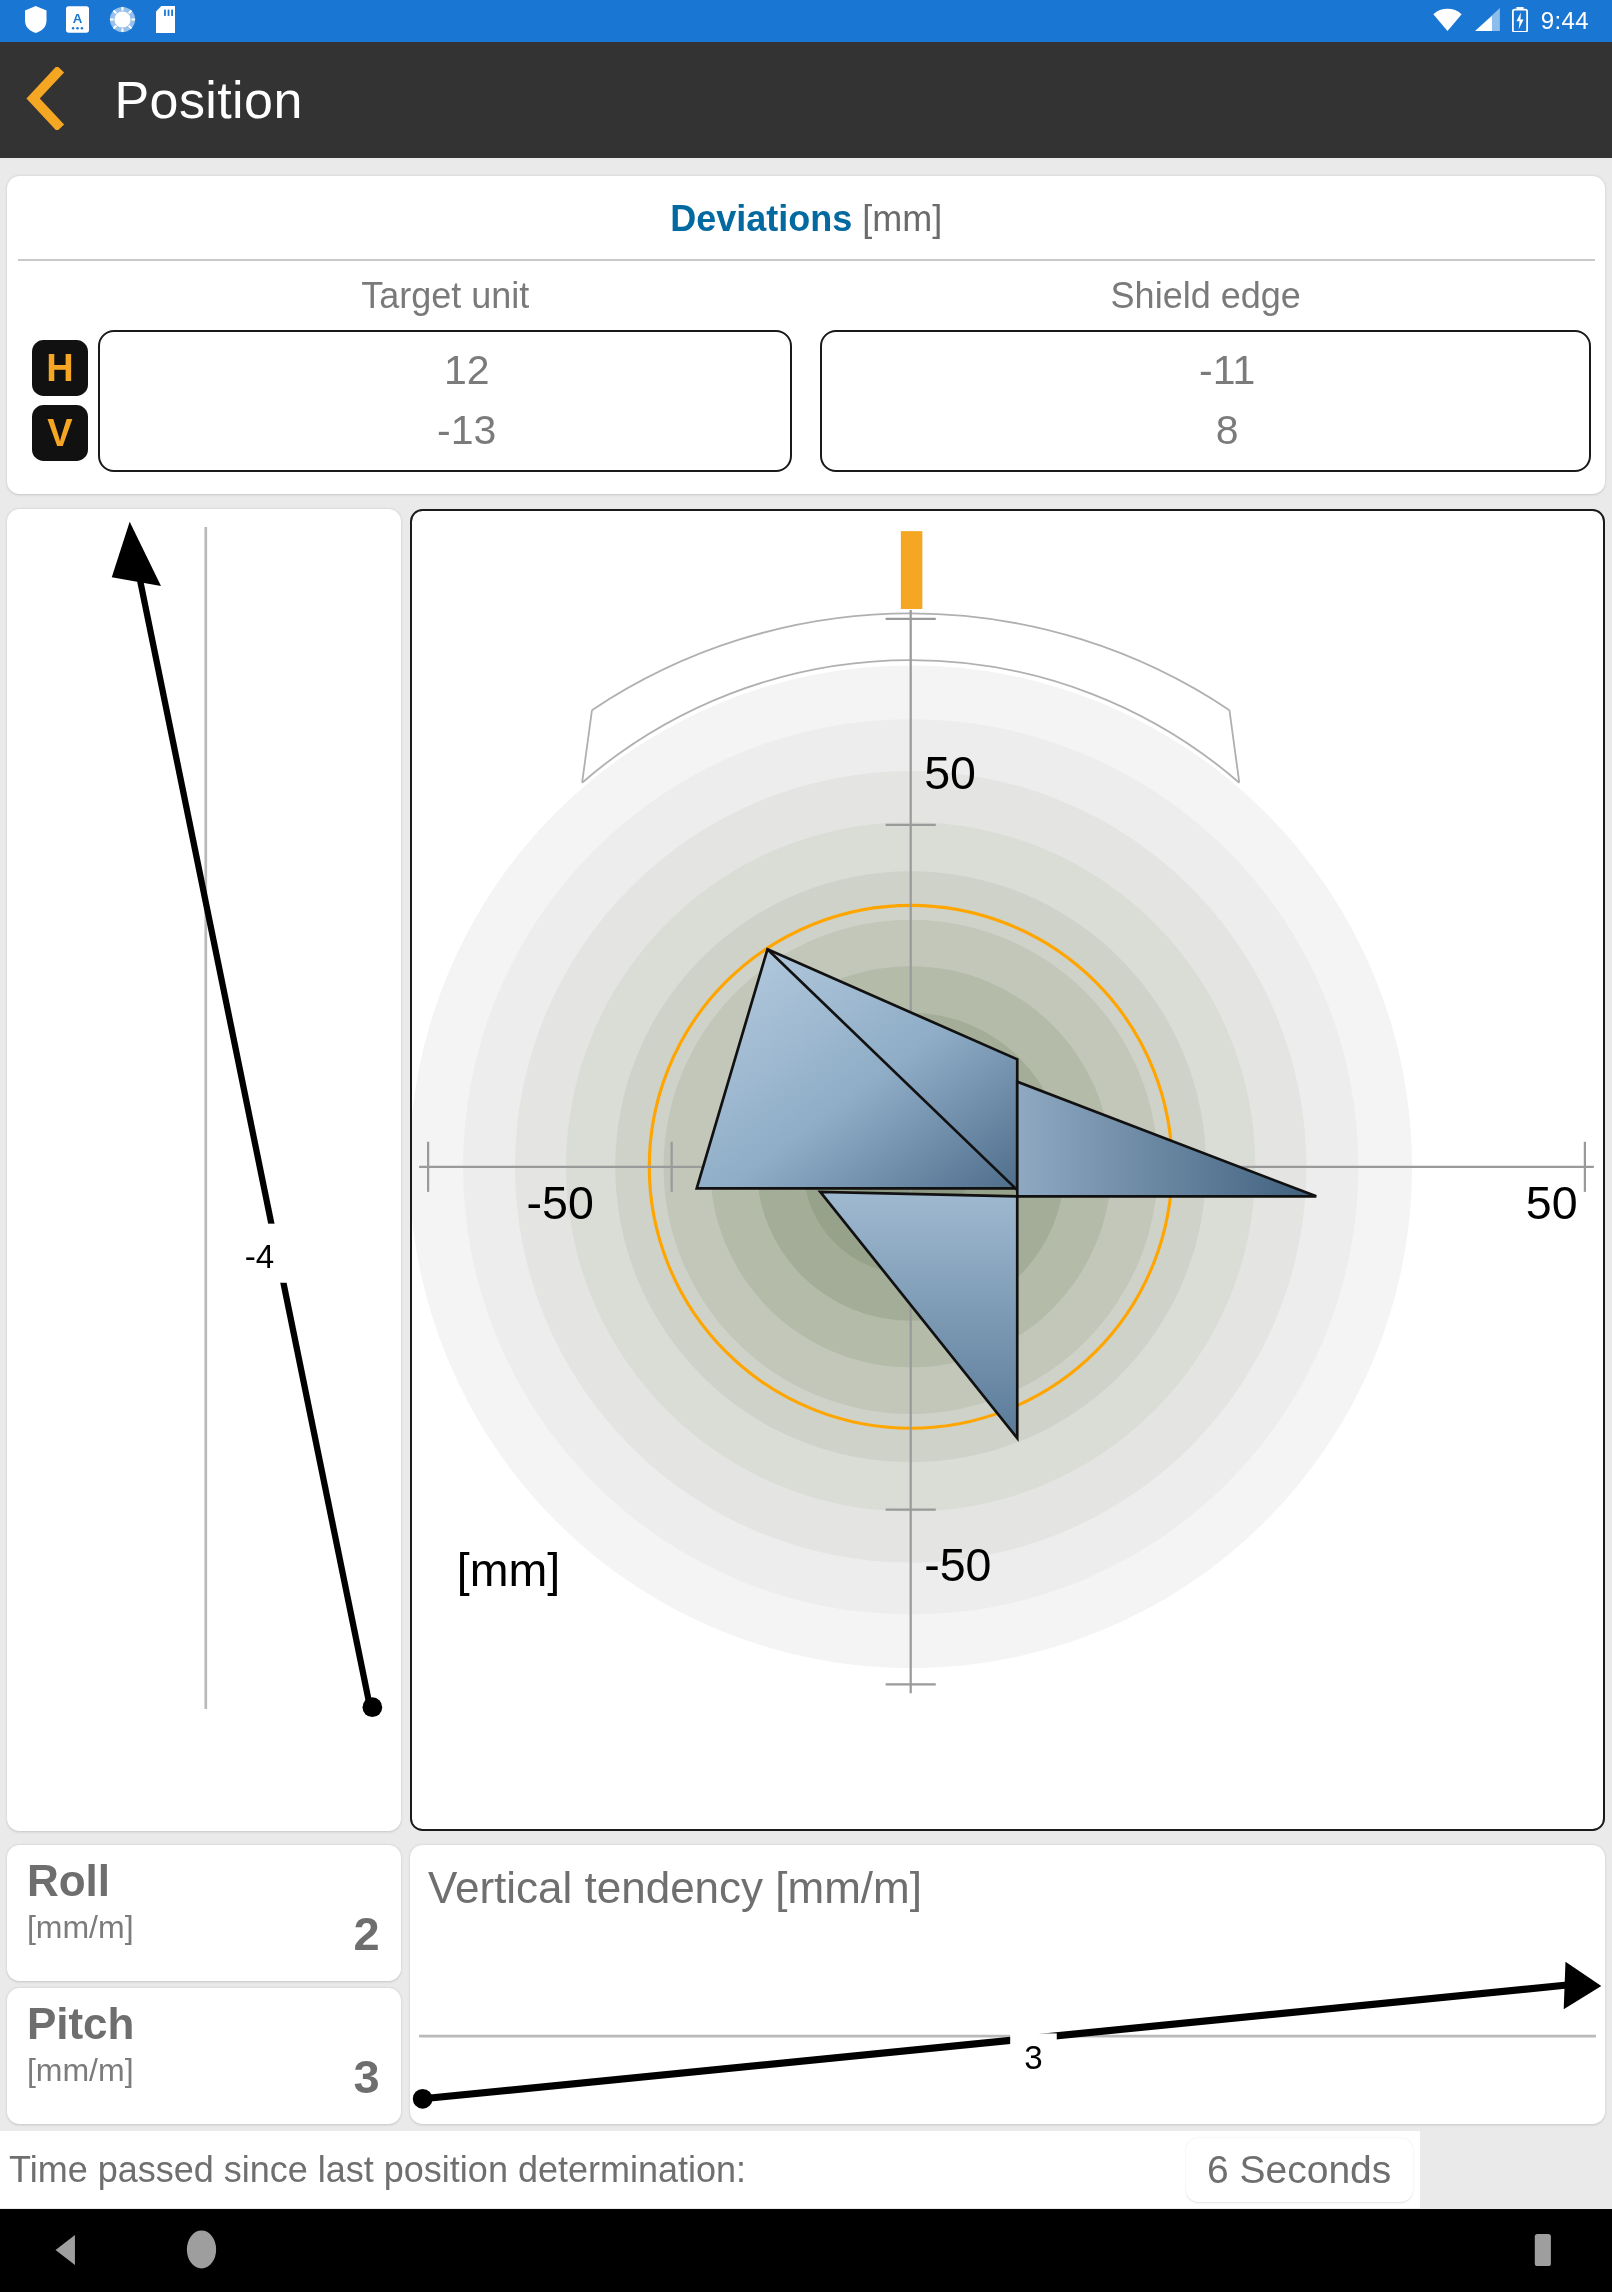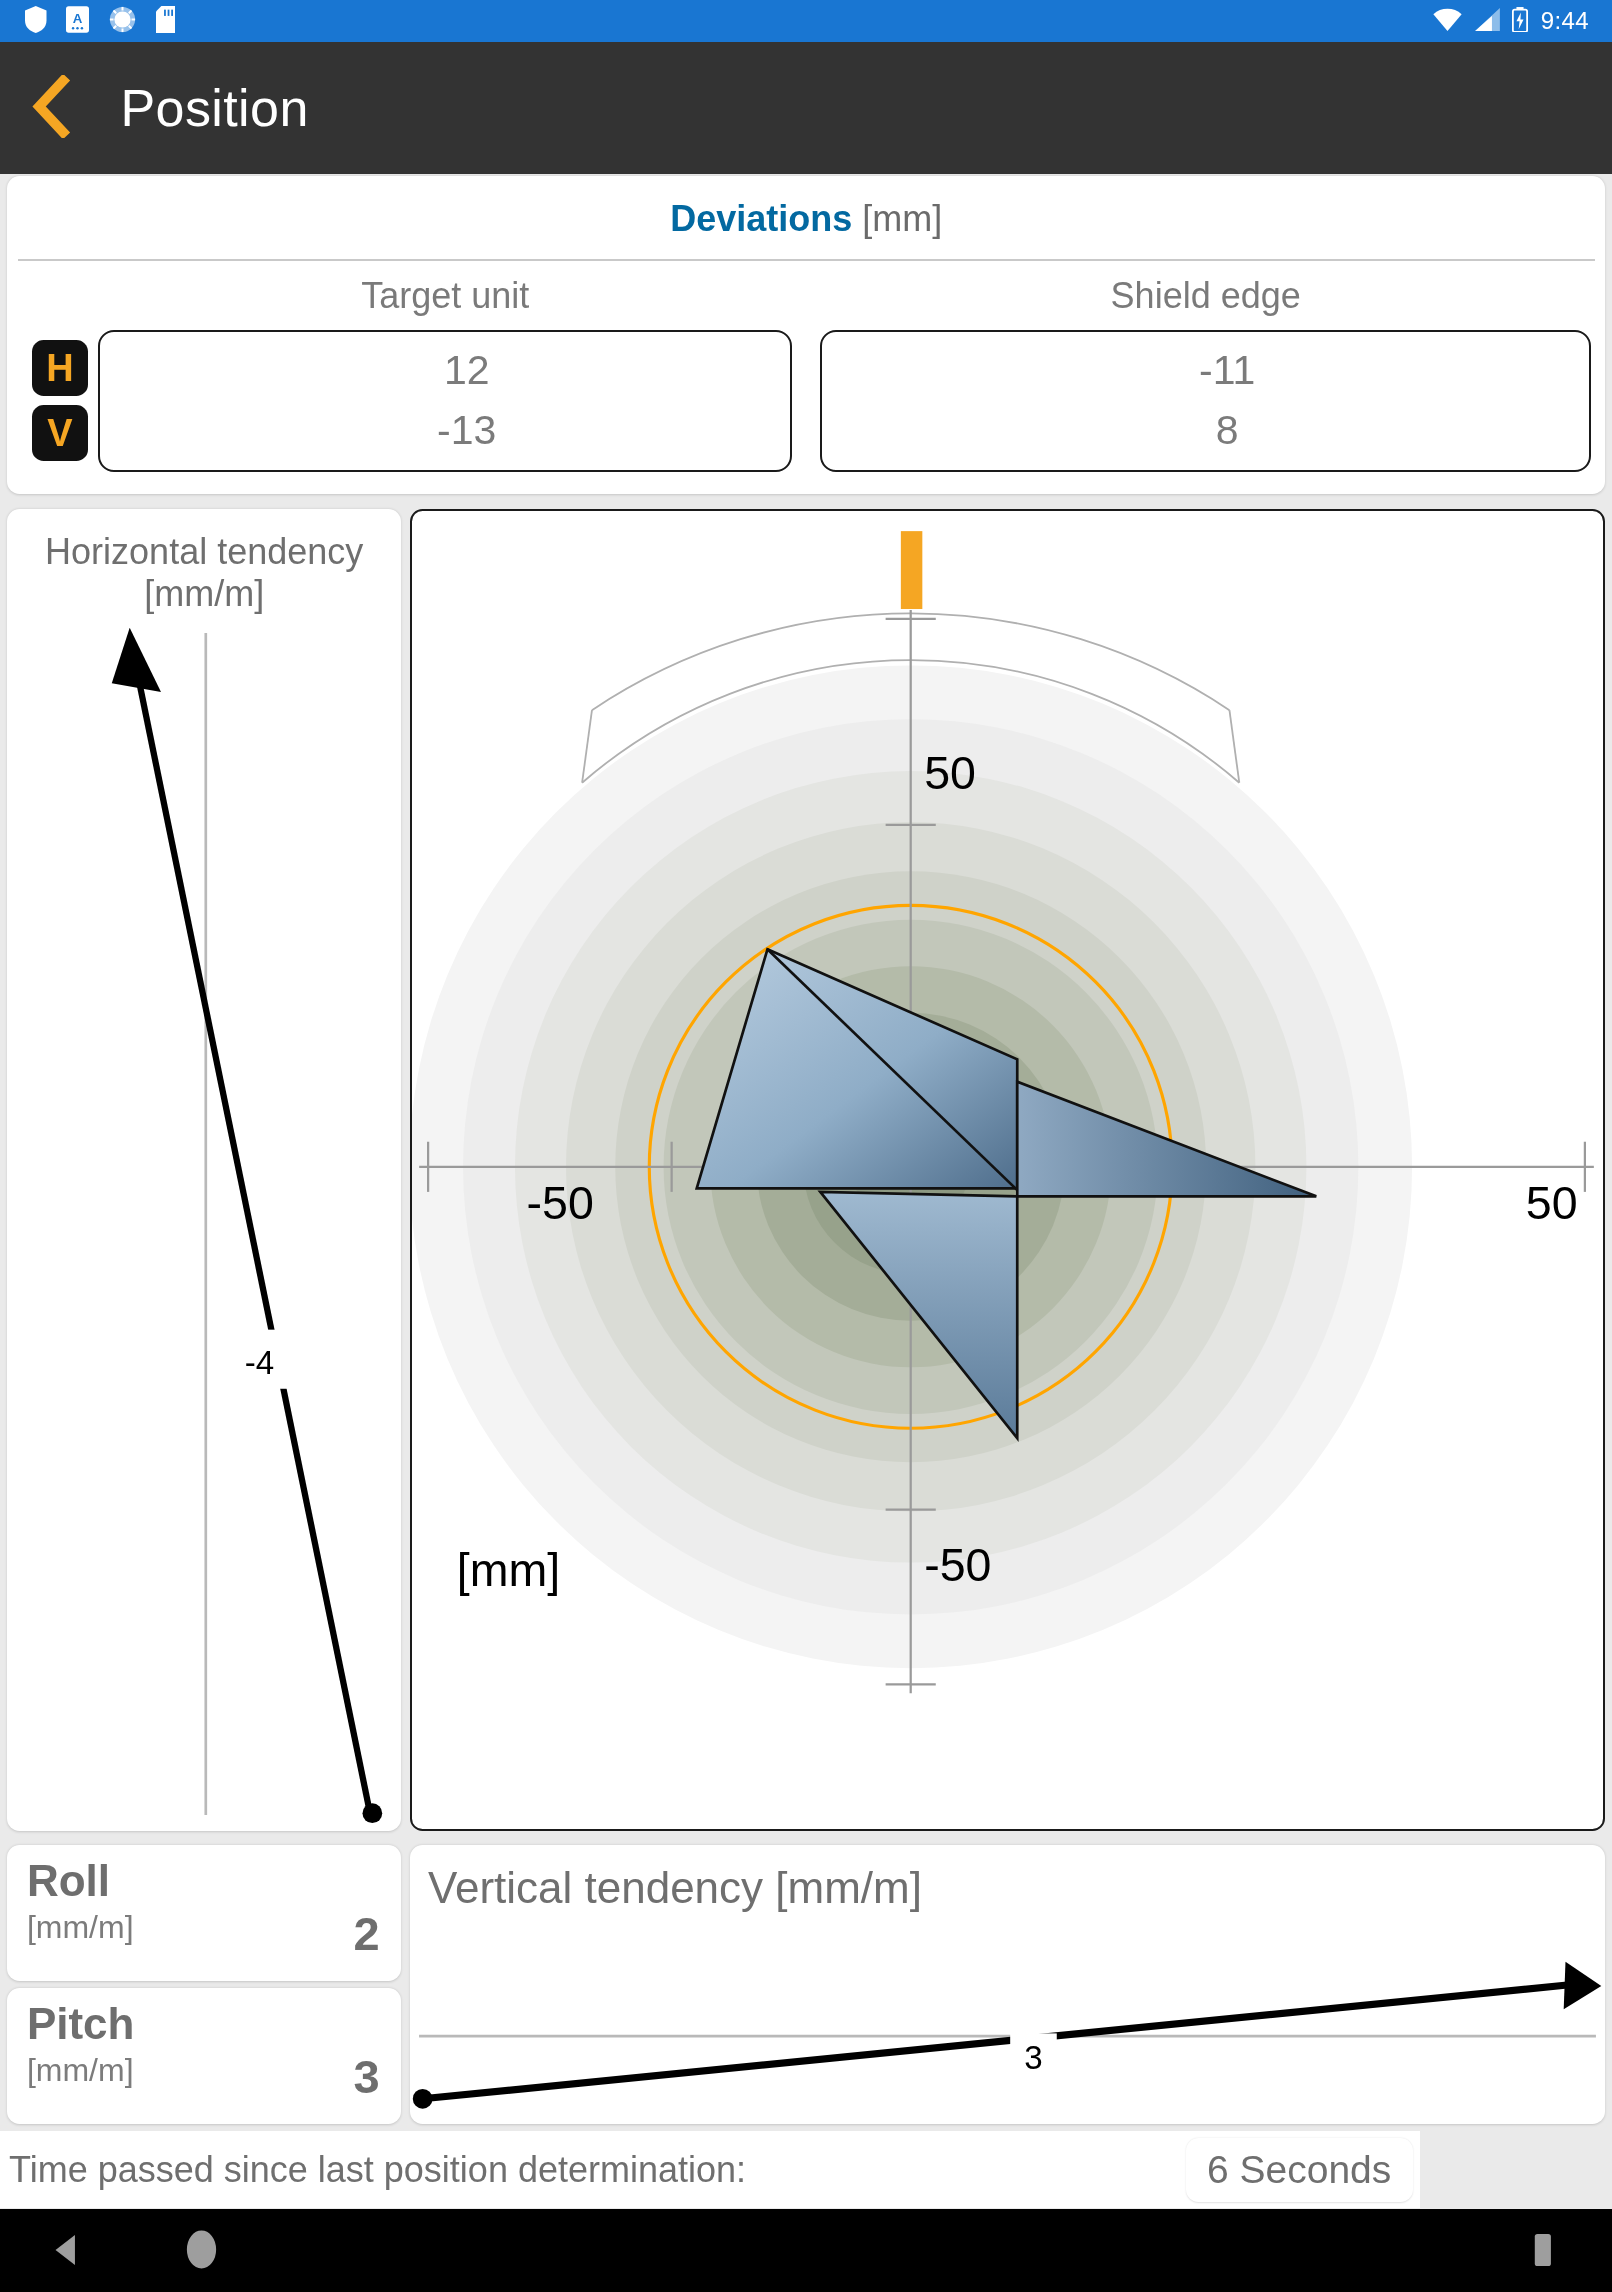"Position" .titlebar { height: 132px -> 116px; padding-left: 6px -> none }
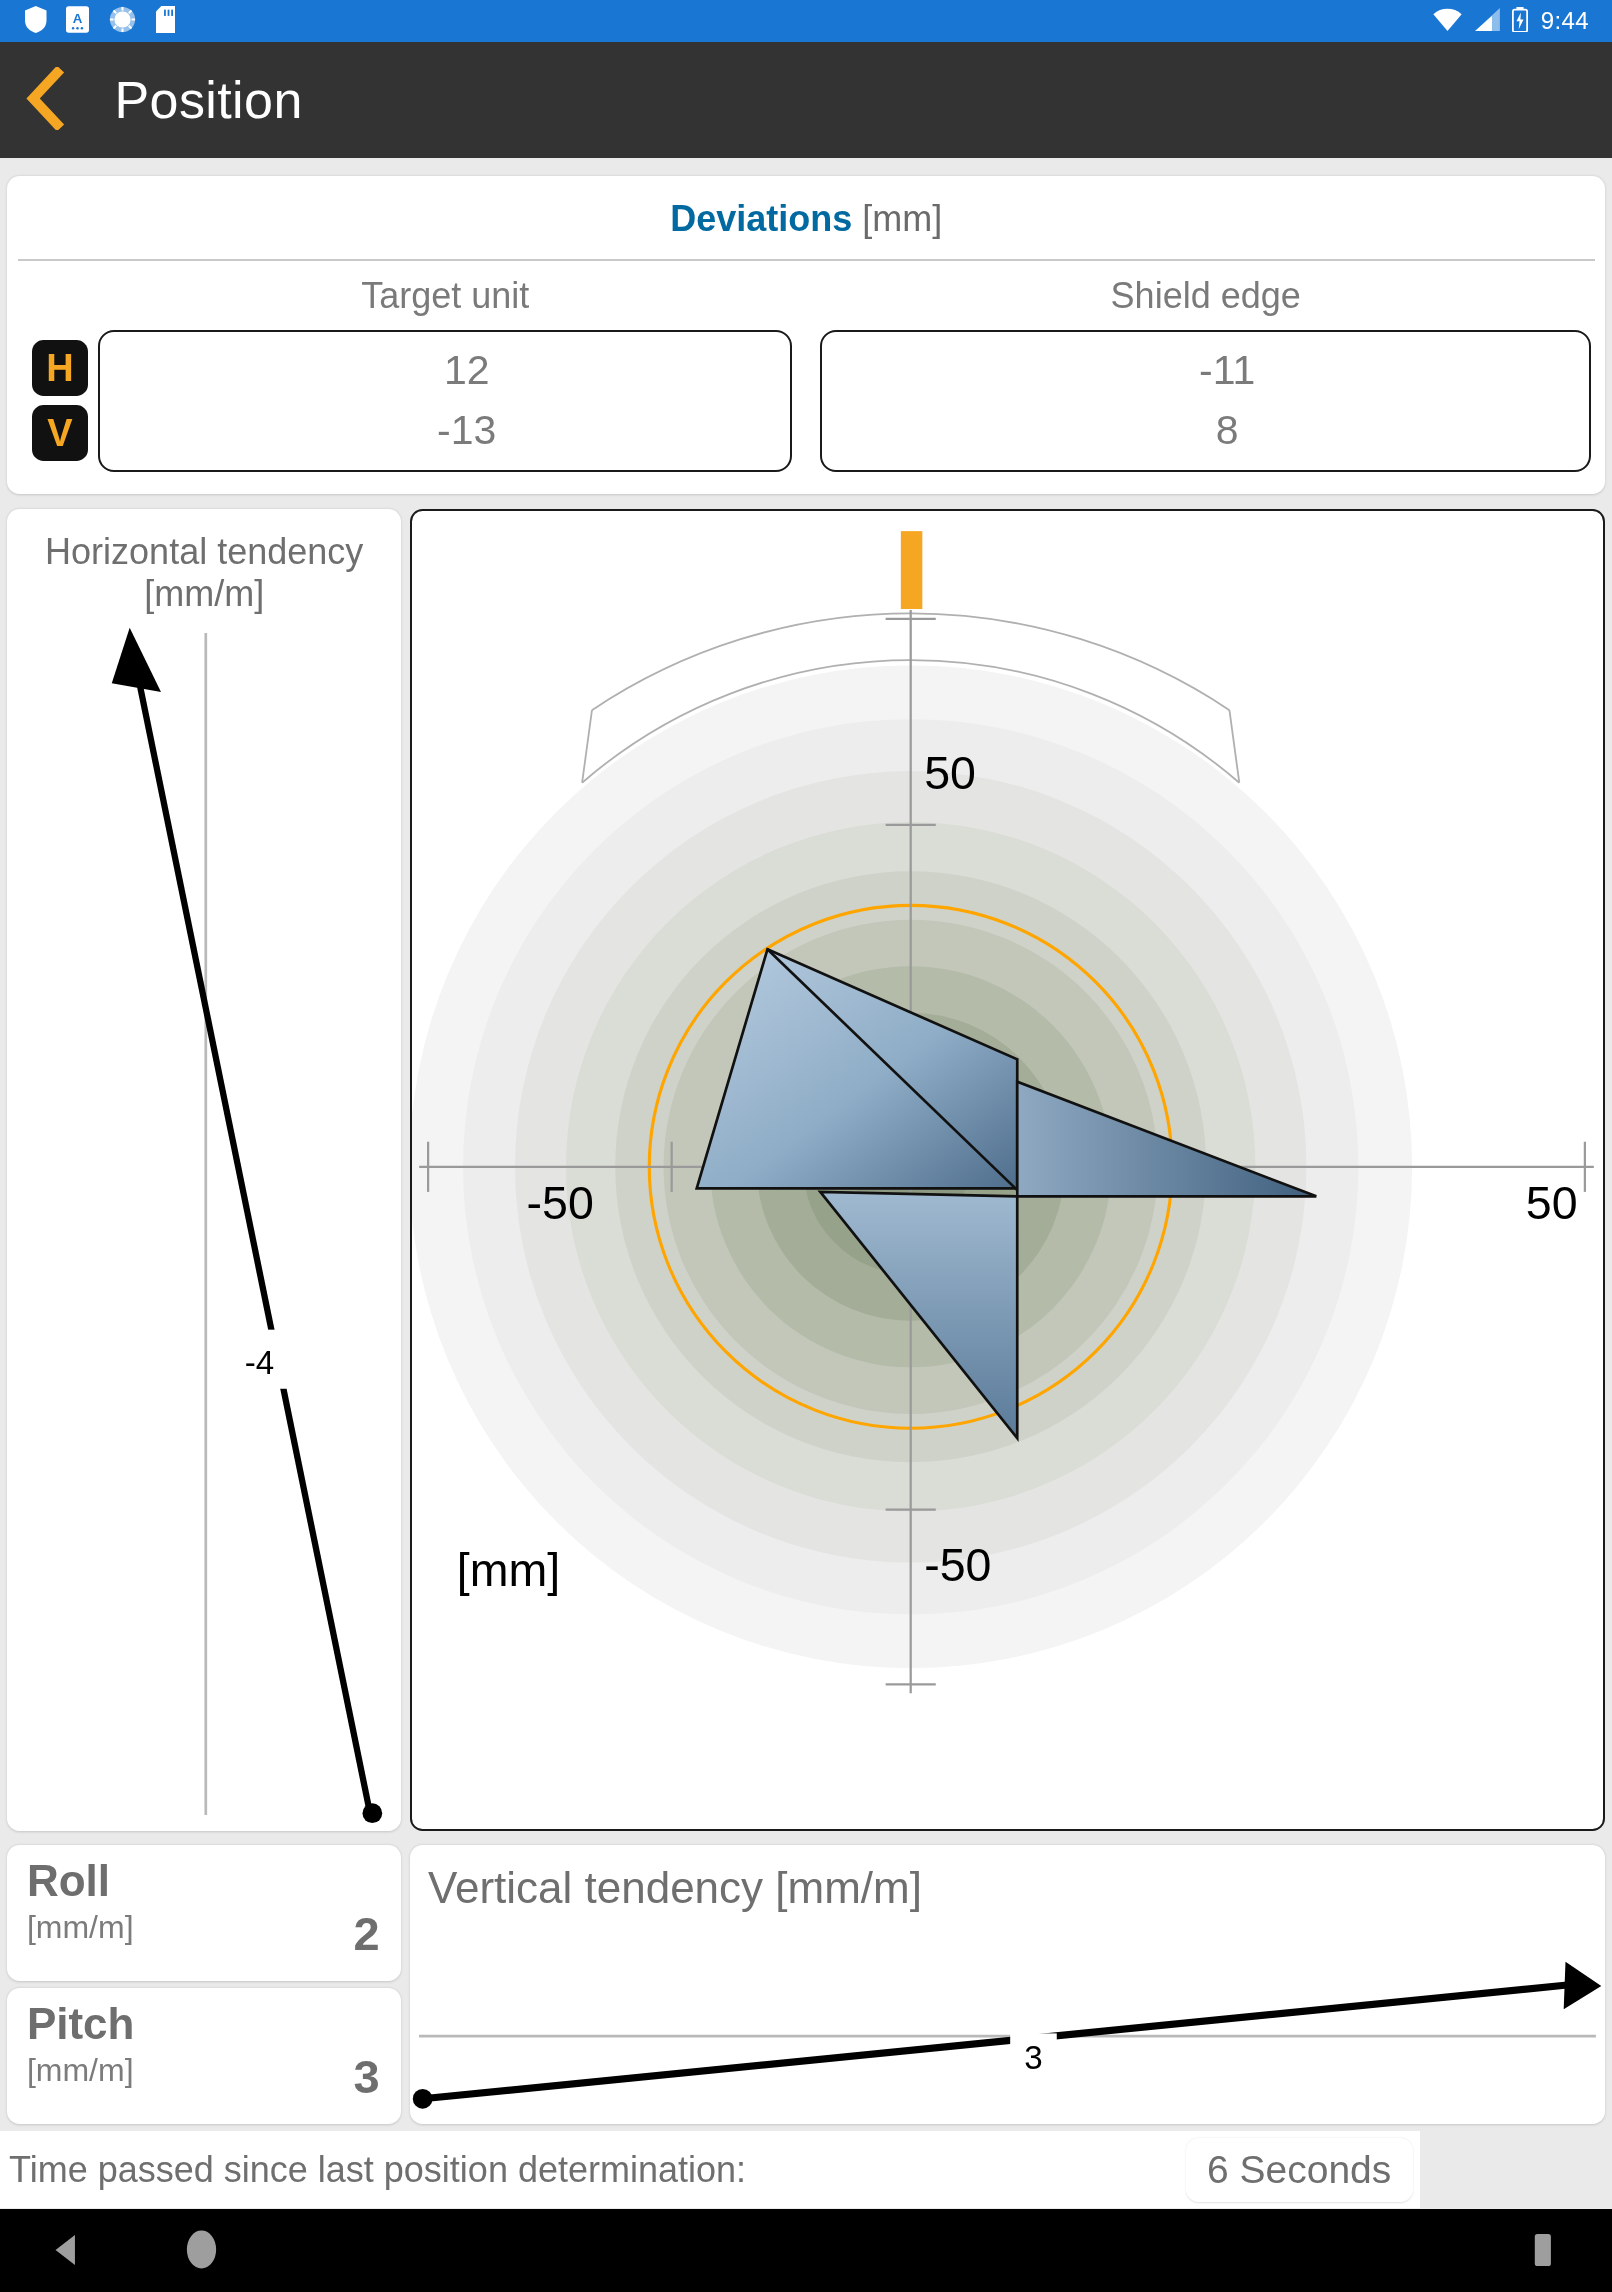"Horizontal tendency [mm/m]" div.htend-title { html: <div>Horizontal tendency [mm/m]</div> -> none }
